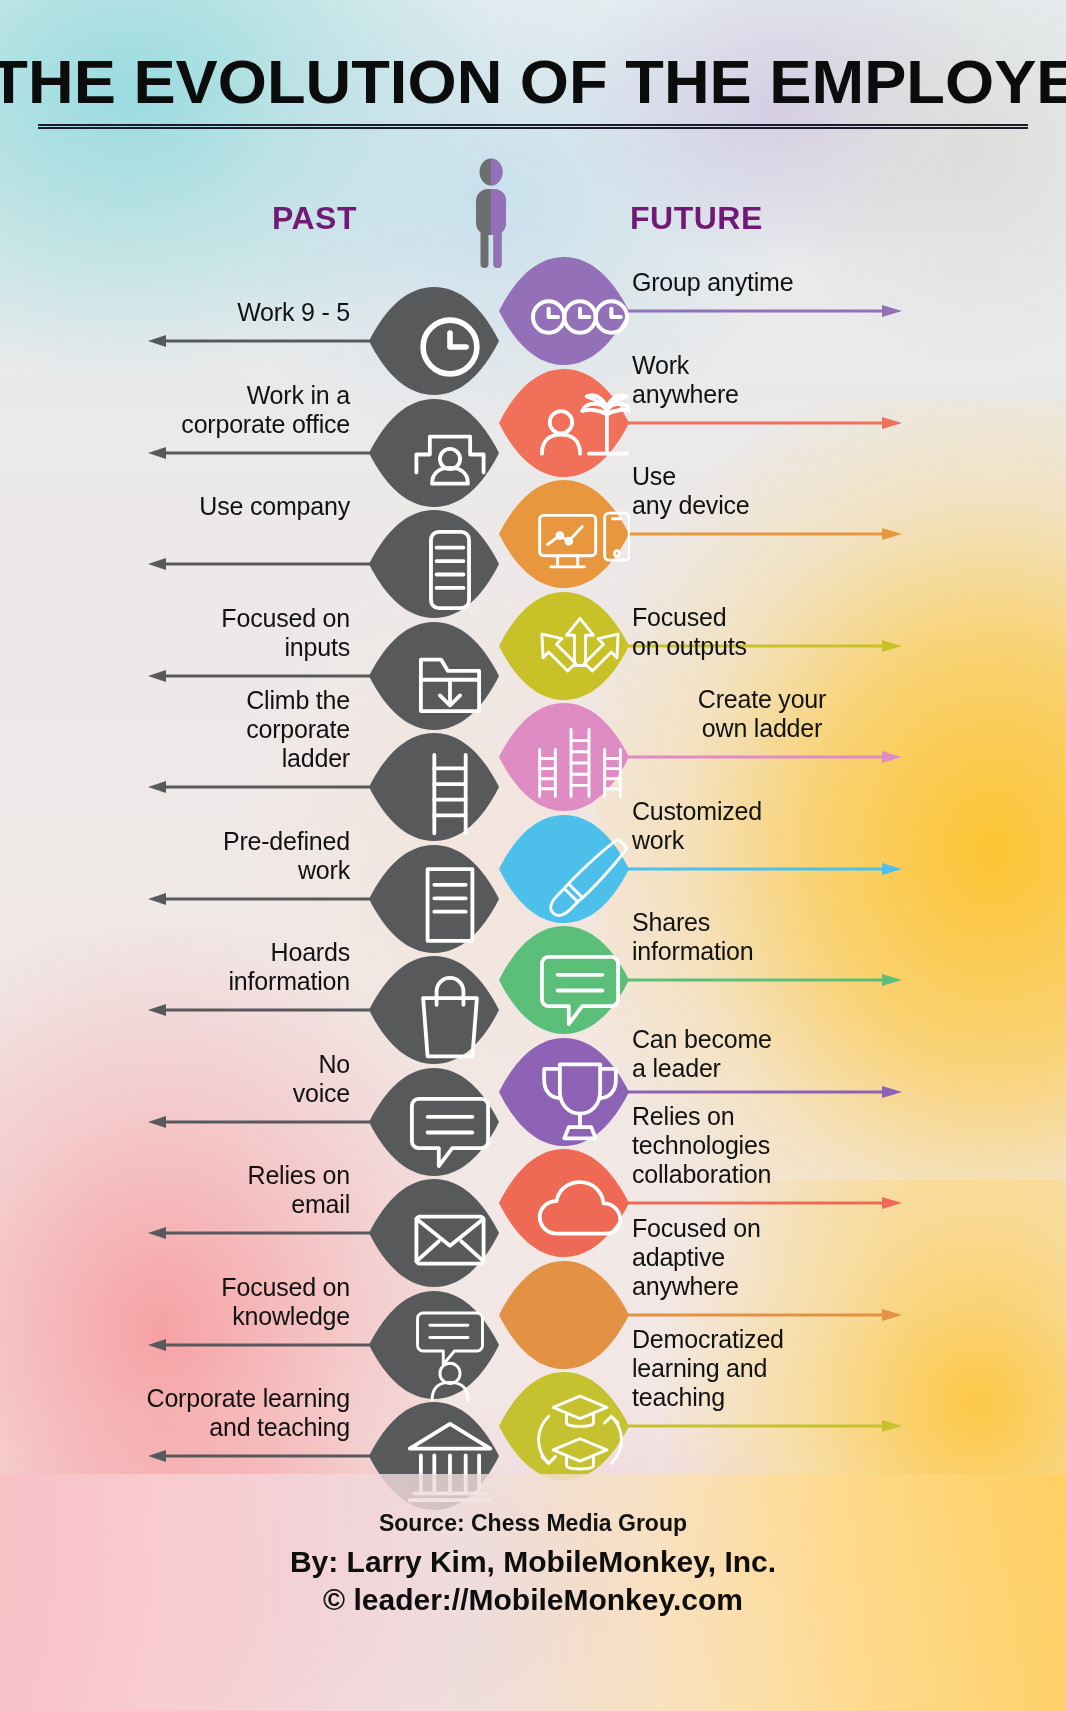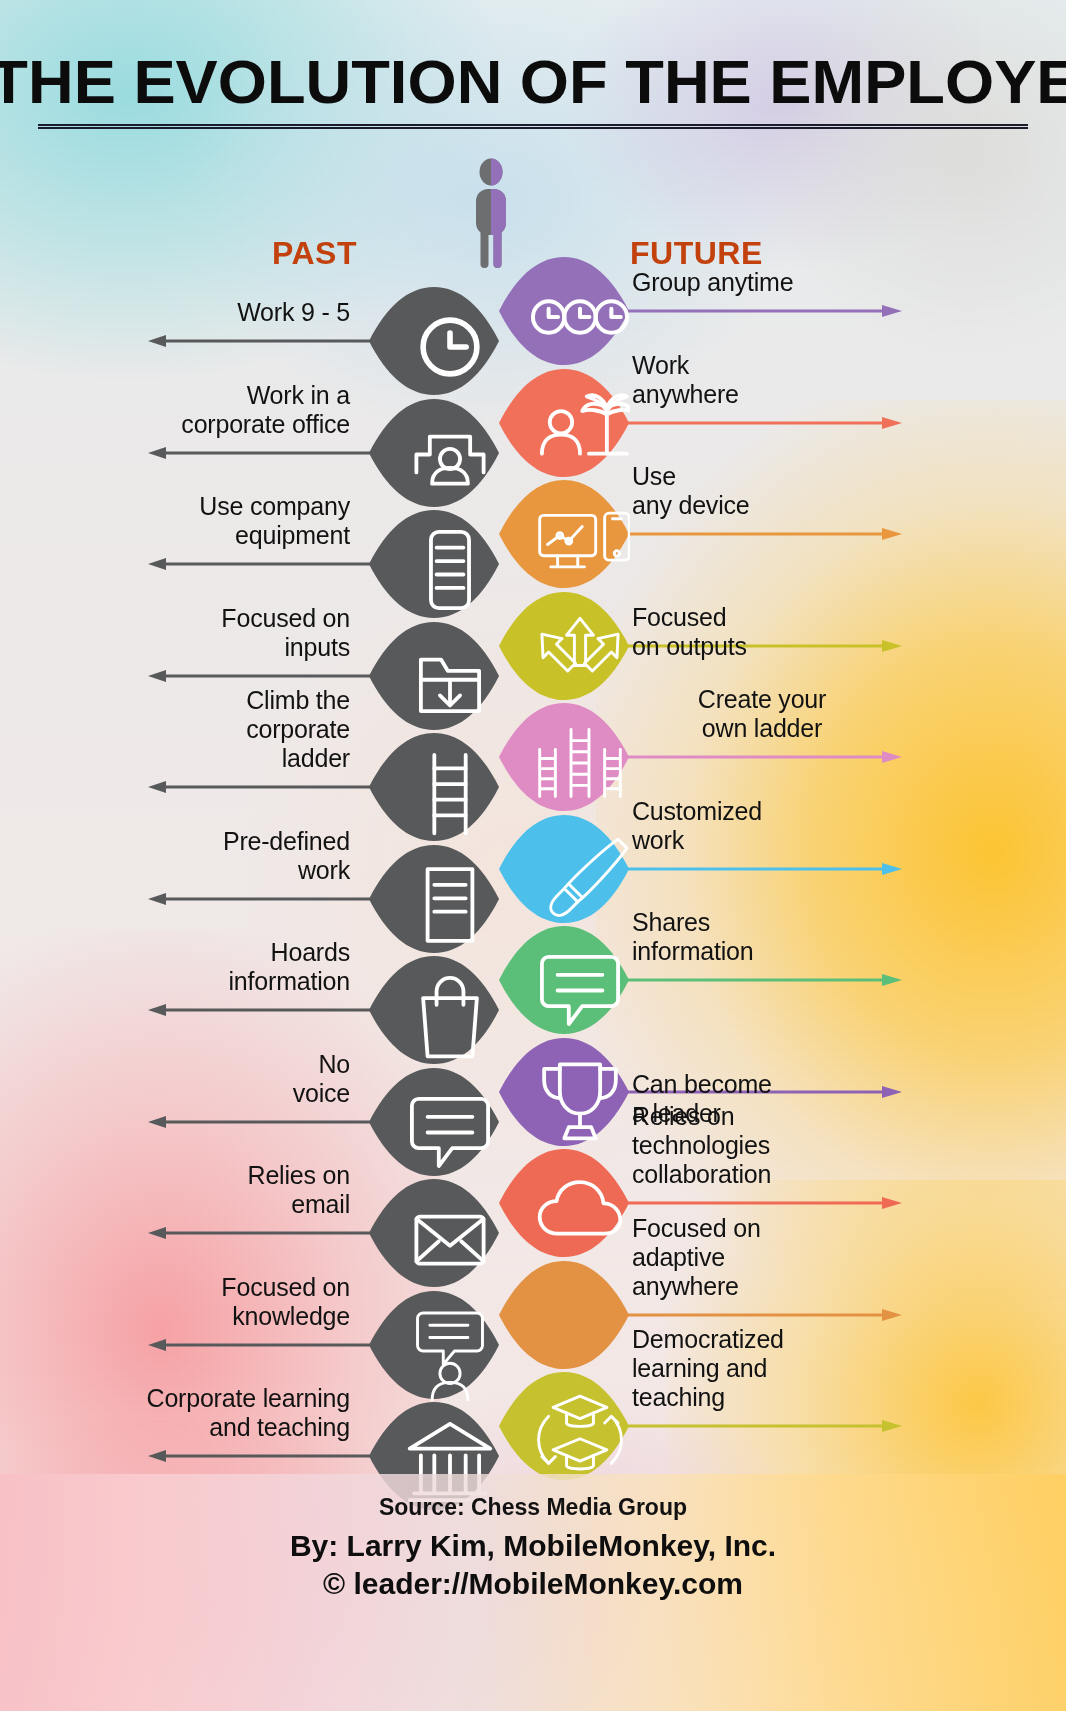"PAST" .col-head { color: #c2410c -> #701a75; margin-top: 35px -> none }
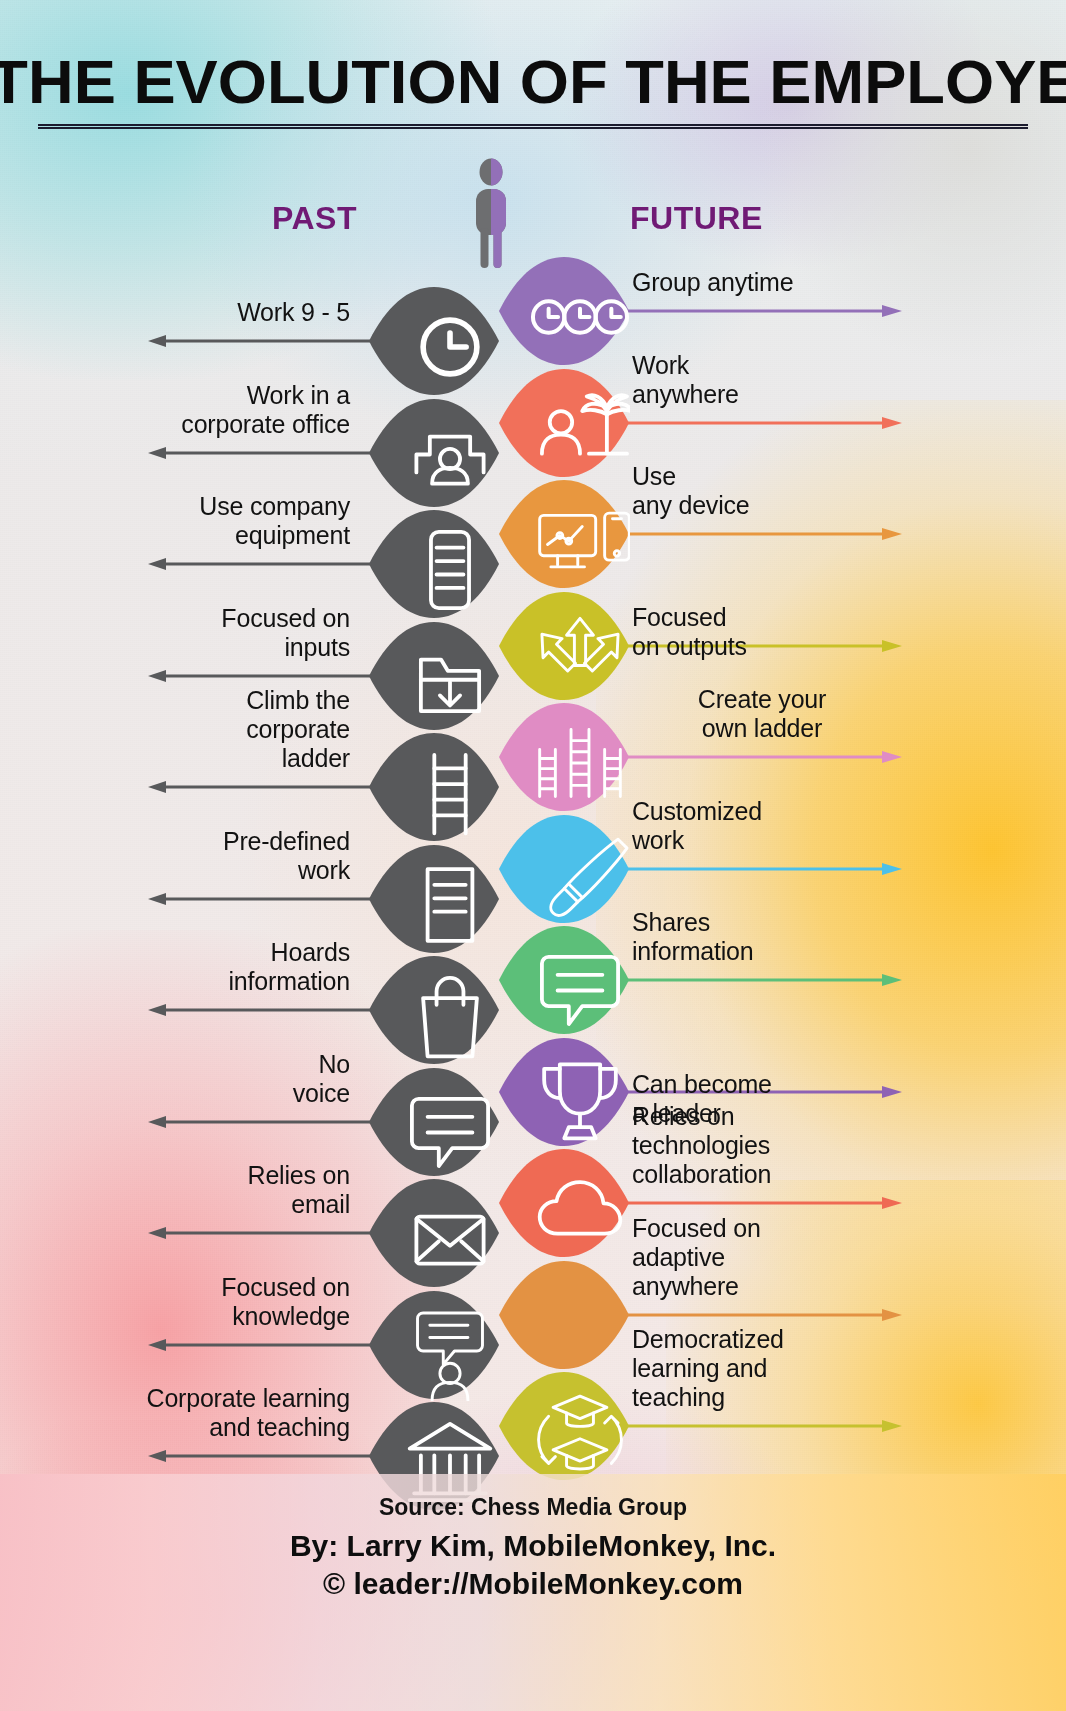"equipment" div { html: <div>equipment</div> -> none }
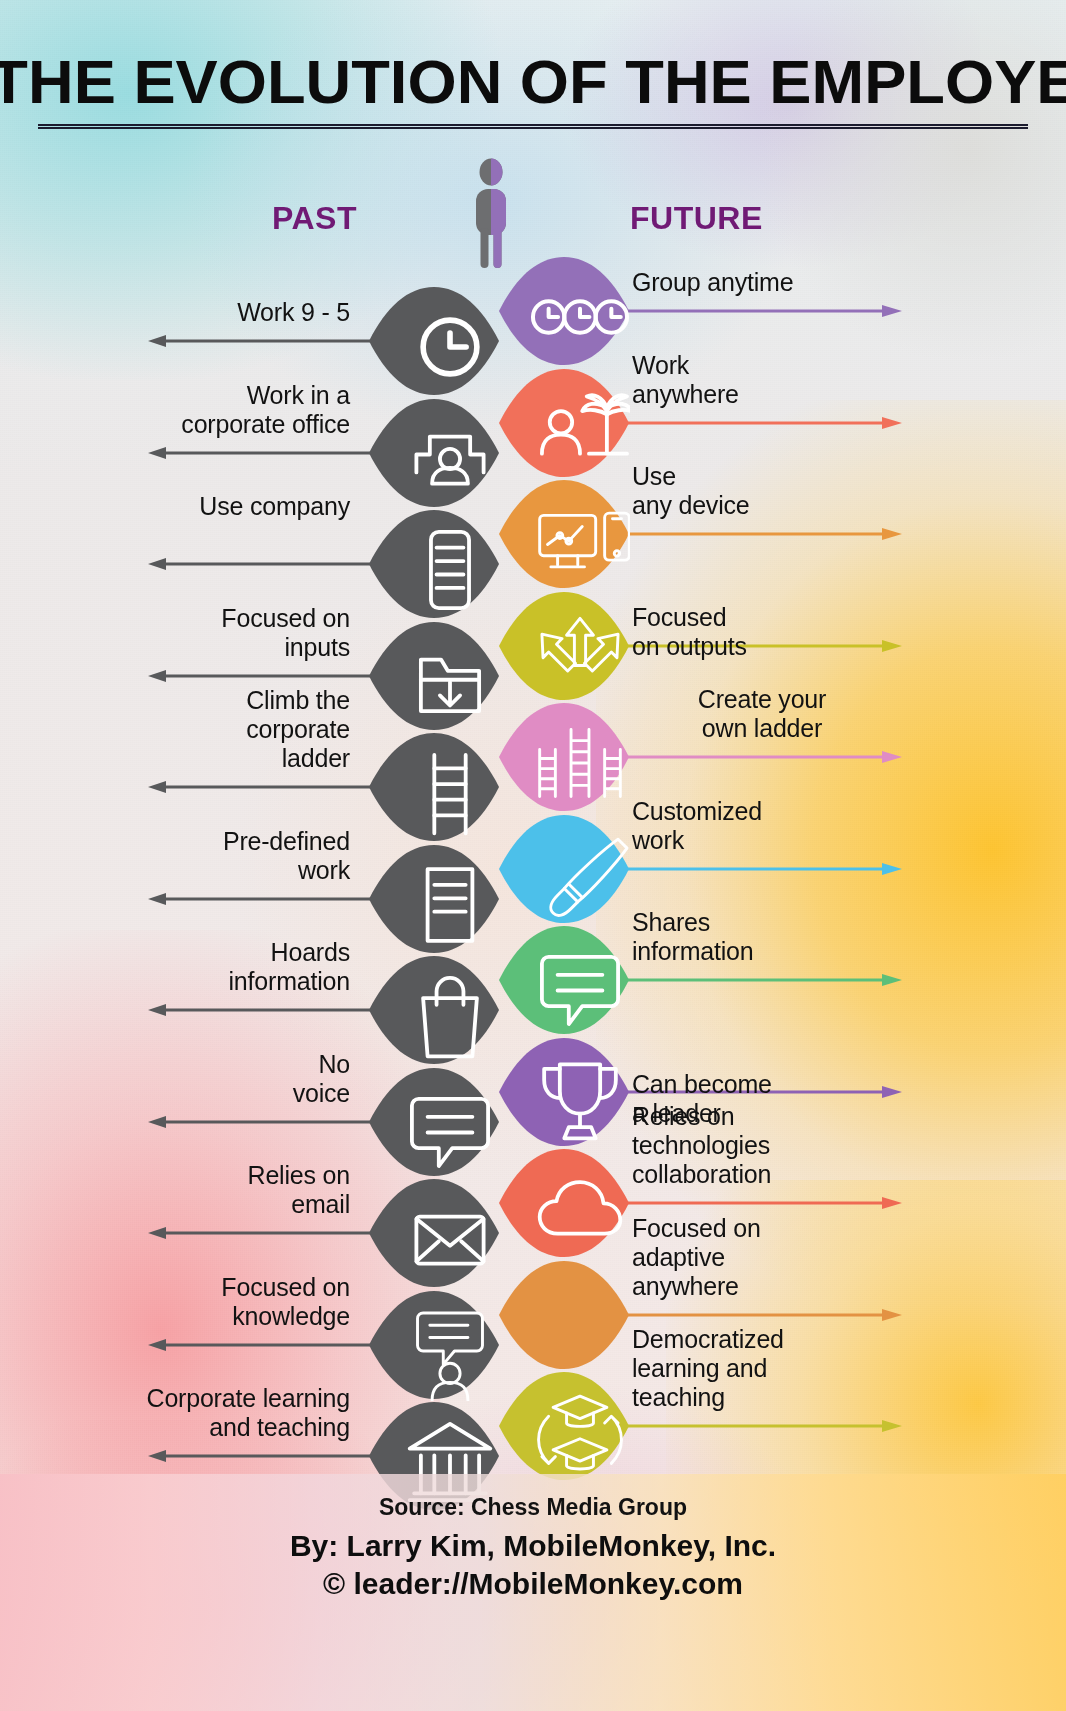"Can become" div.lbl { top: 1070px -> 1025px }
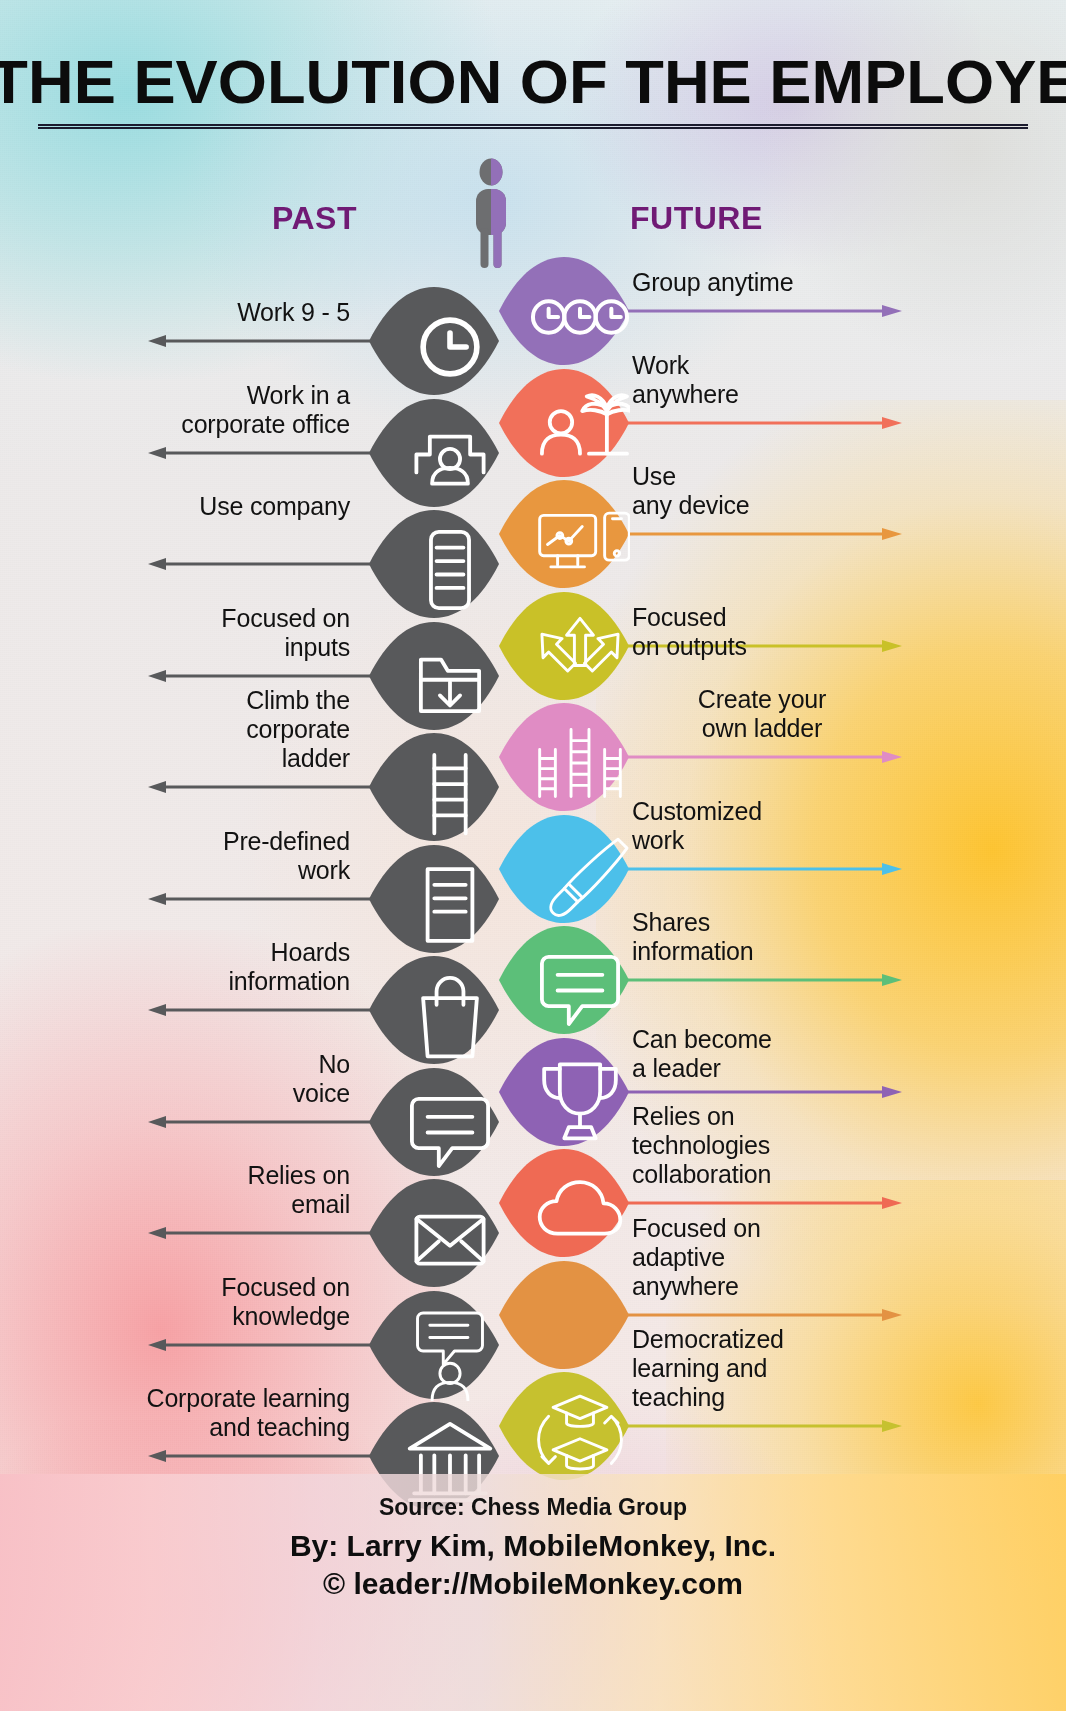"Source: Chess Media Group" #footer-inner { padding-top: 20px -> 36px }
